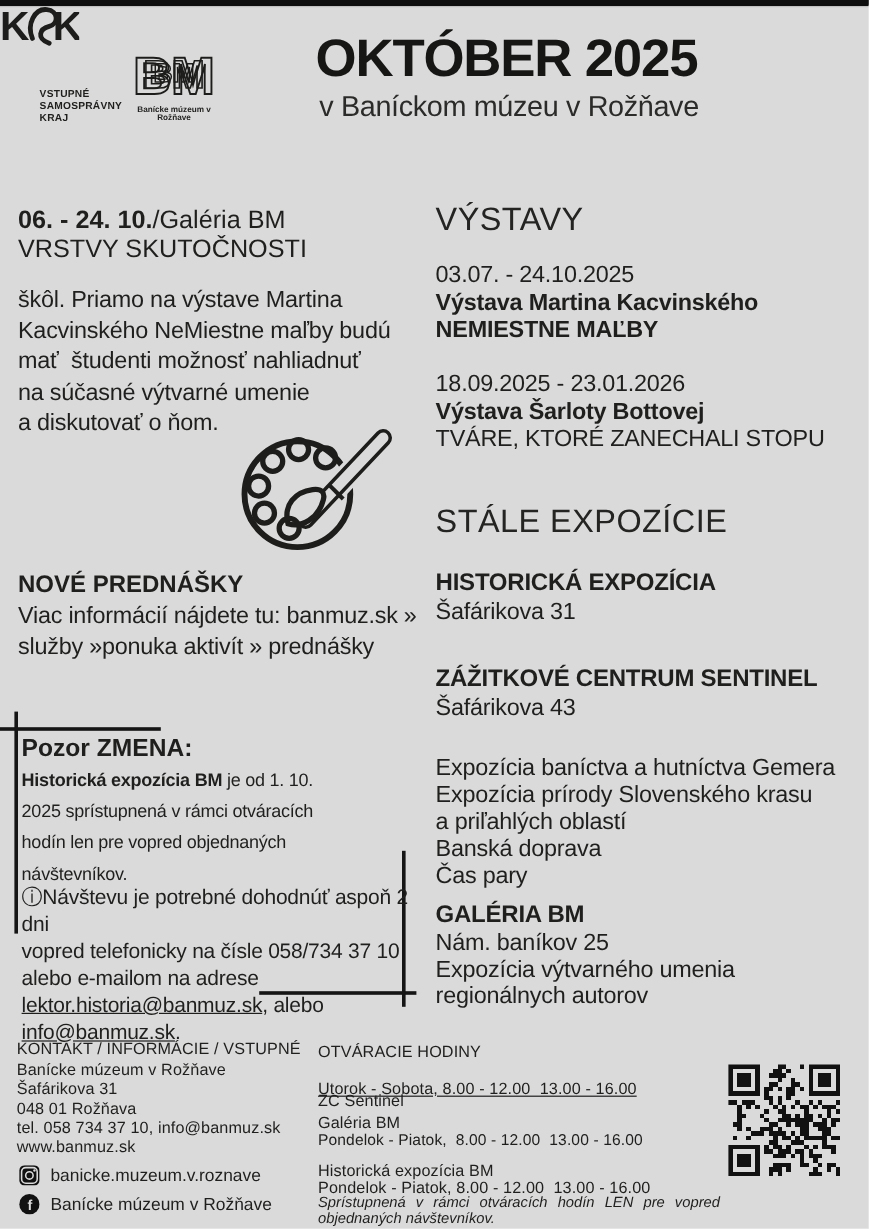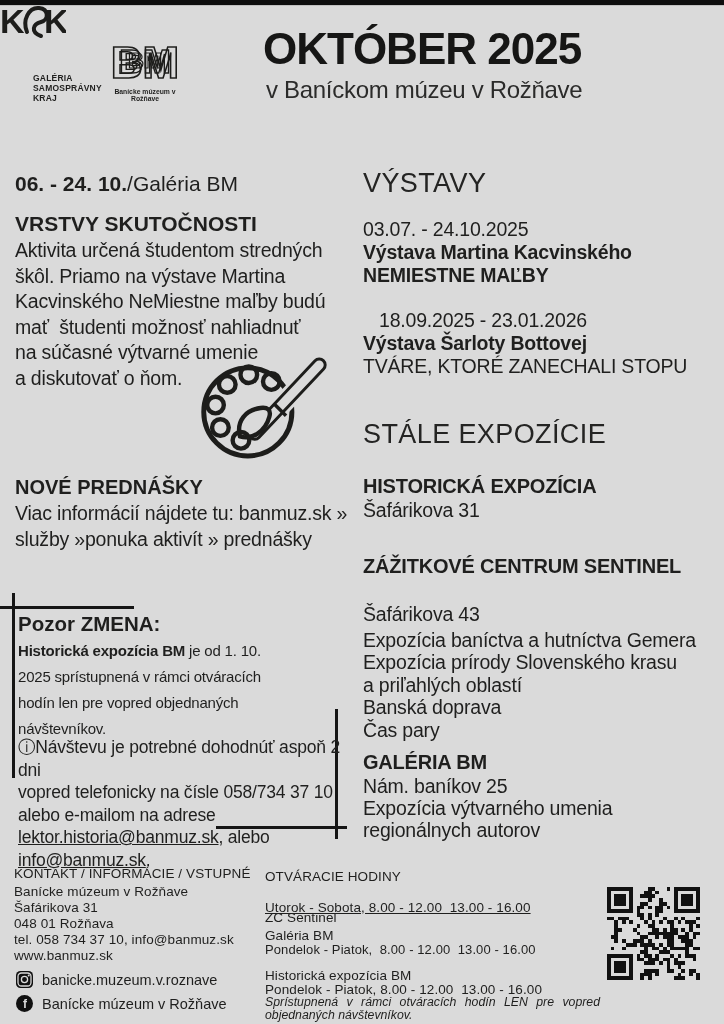"GALÉRIA" div { text: GALÉRIA -> VSTUPNÉ }
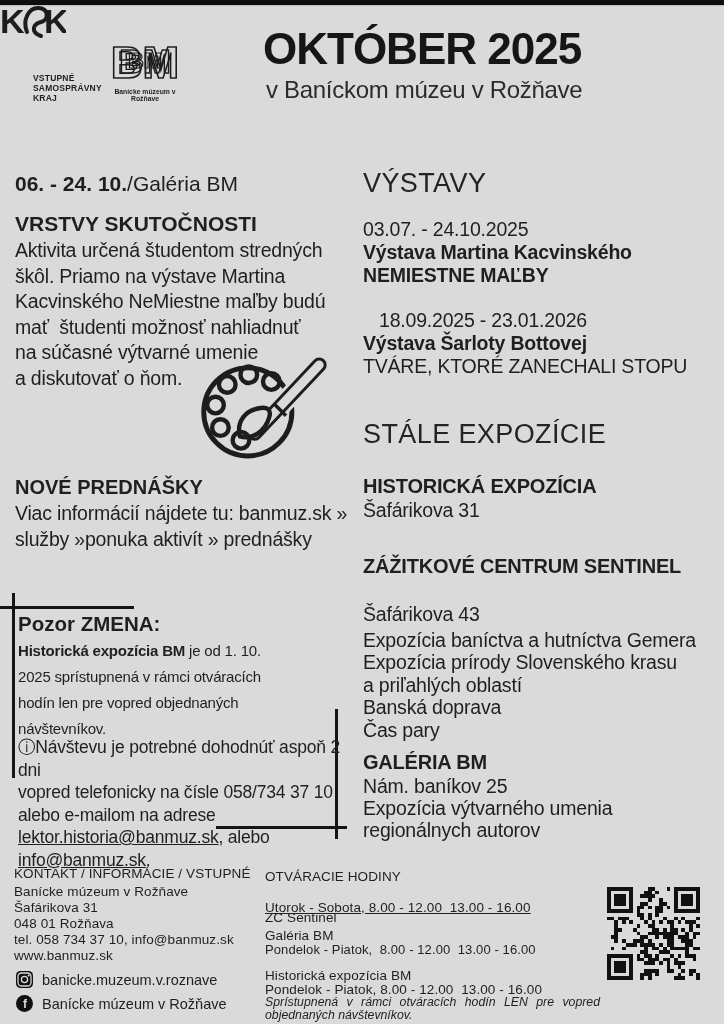"VRSTVY SKUTOČNOSTI" .ev-title { font-weight: 700 -> 400; margin-top: 16px -> none }
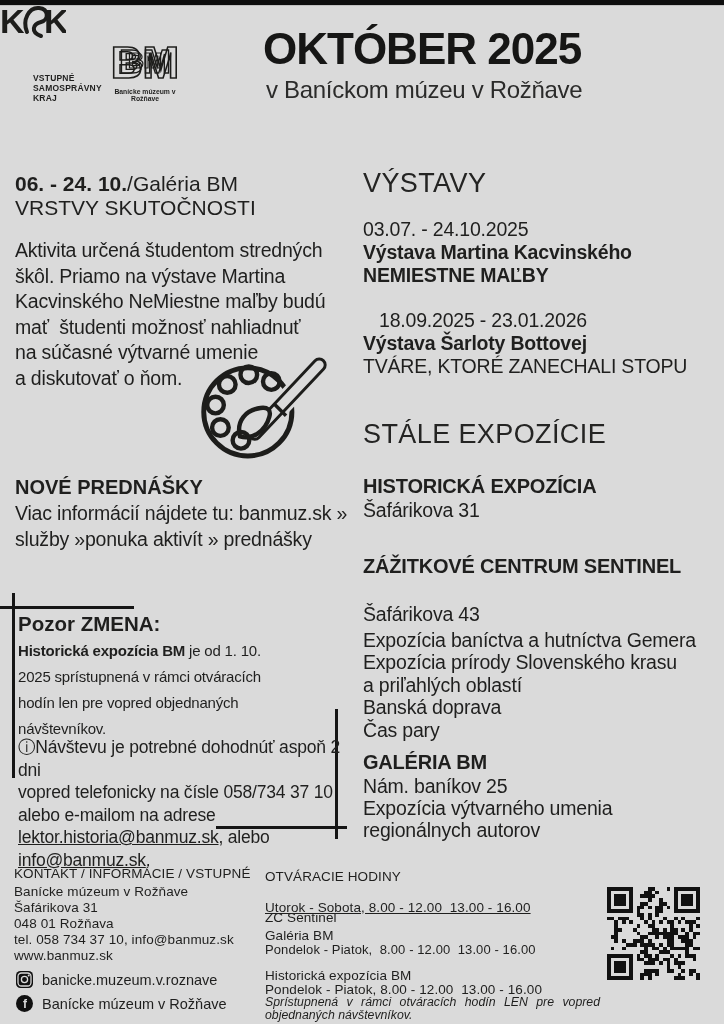"Aktivita určená študentom stredných" div { html: <div>Aktivita určená študentom stredných</div> -> none }
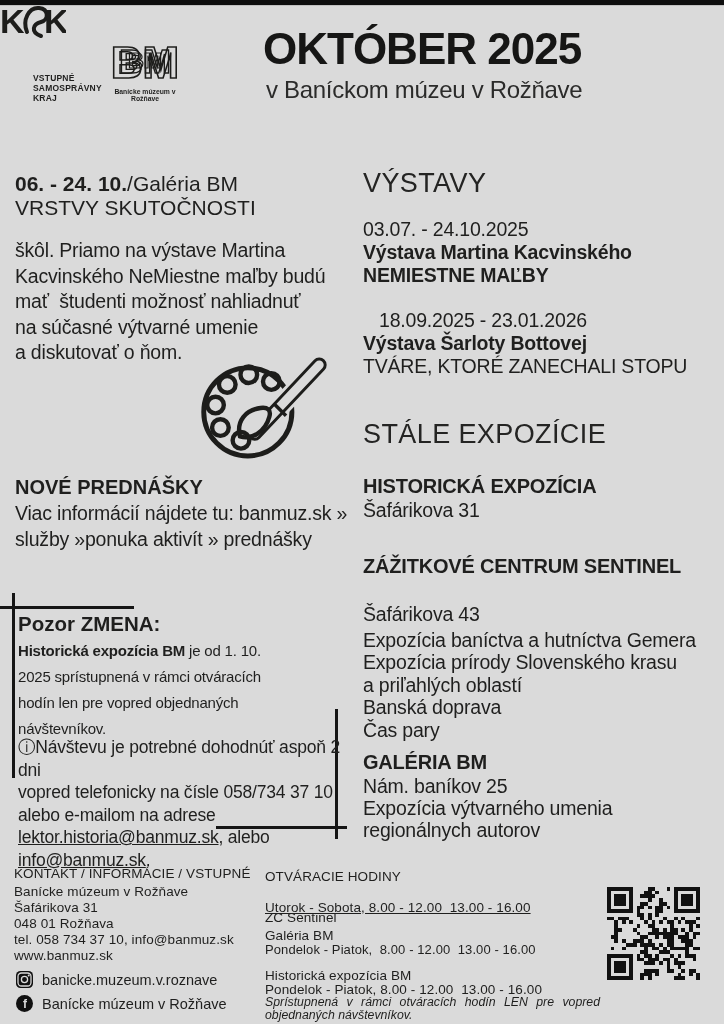"18.09.2025 - 23.01.2026" .ex2-d { margin-left: 16px -> none }
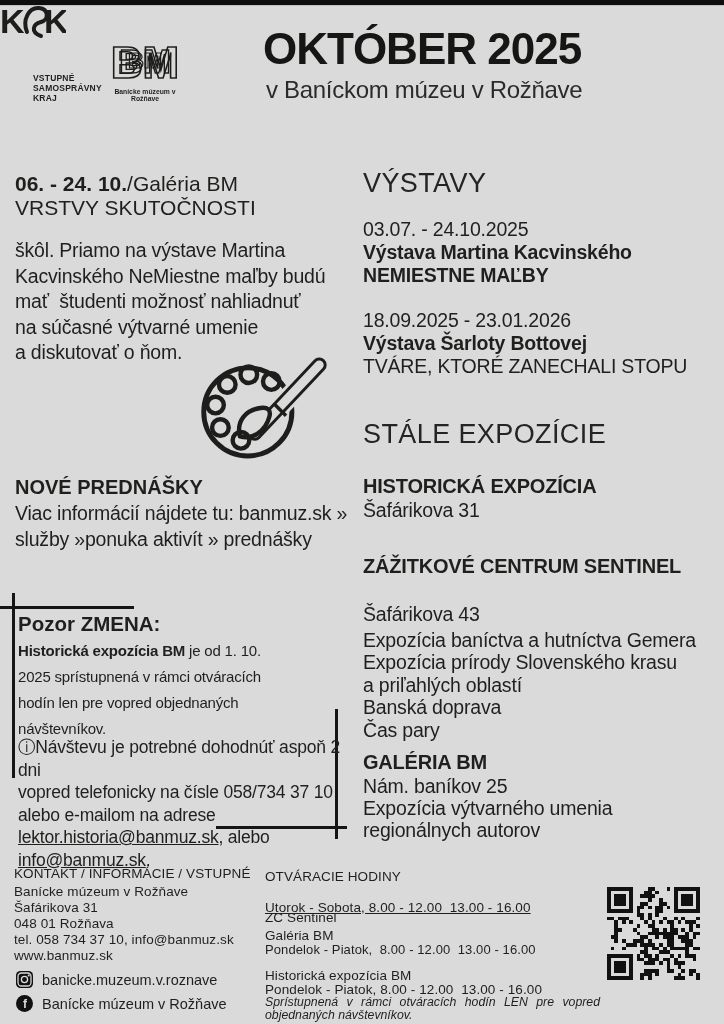"Šafárikova 43" .sent-a { margin-top: 24px -> none }
